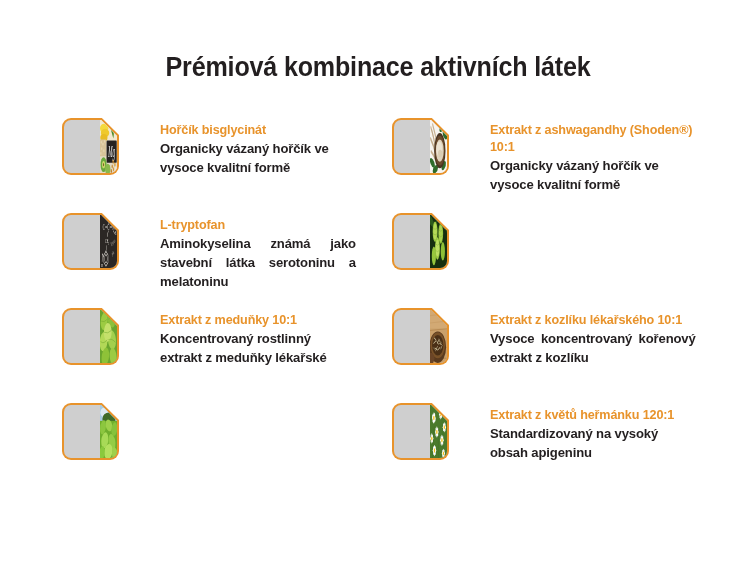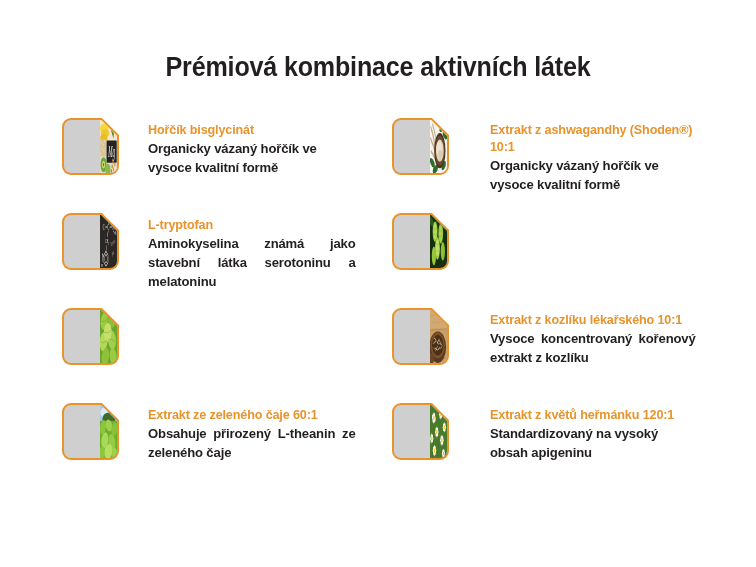"Hořčík bisglycinát" .txt { padding-left: 29px -> 41px }
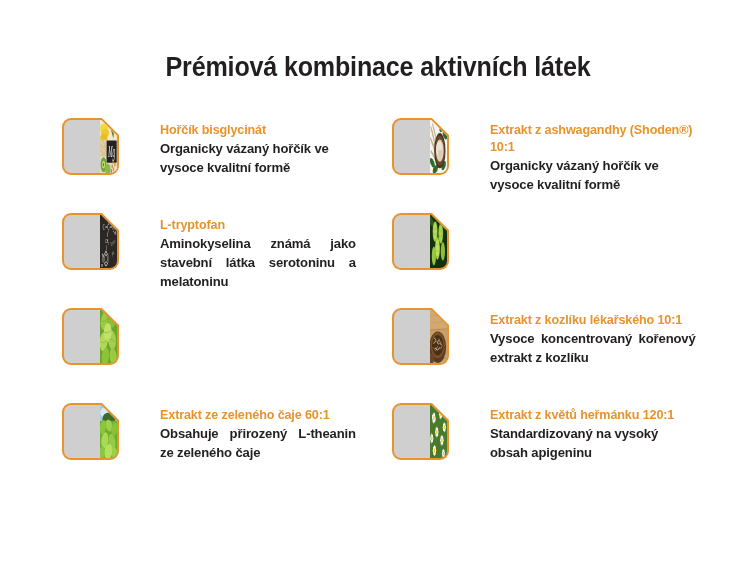"Extrakt z meduňky 10:1" div.txt { html: none -> <div> <div>Extrakt z meduňky 10:1</div> <div>Koncentrovaný rostlinný extrakt z meduňky lékařské</div> </div> }
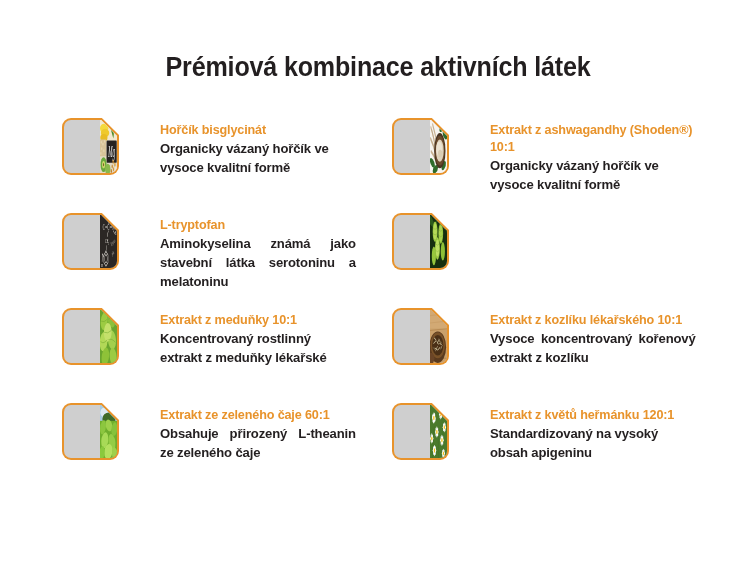"Extrakt ze zeleného čaje 60:1" div.txt { html: <div> <div>Extrakt ze zeleného čaje 60:1</div> <div>Obsahuje přirozený L-theanin ze zeleného čaje</div> </div> -> none }
